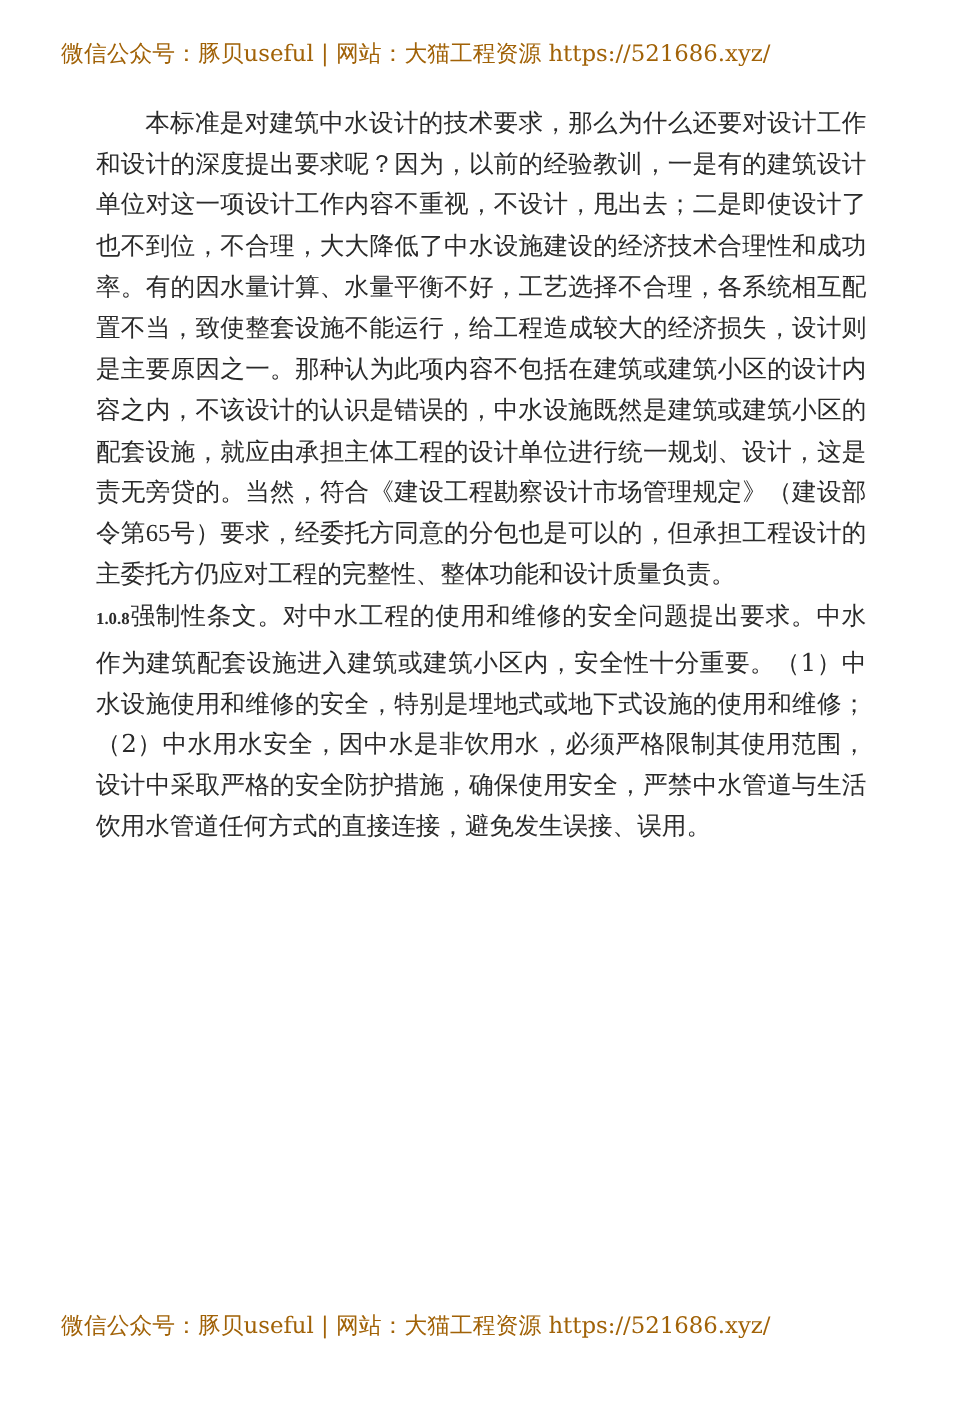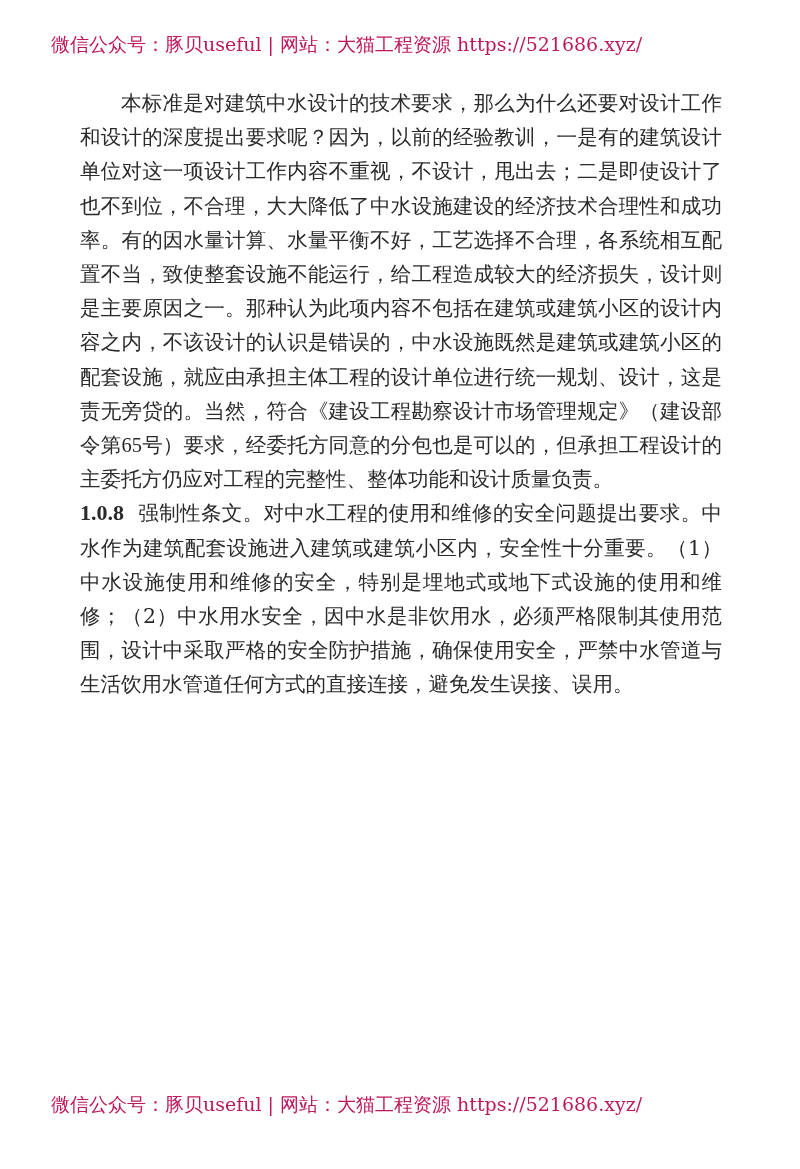"微信公众号：豚贝useful | 网站：大猫工程资源" .watermark { color: #be185d -> #a16207 }
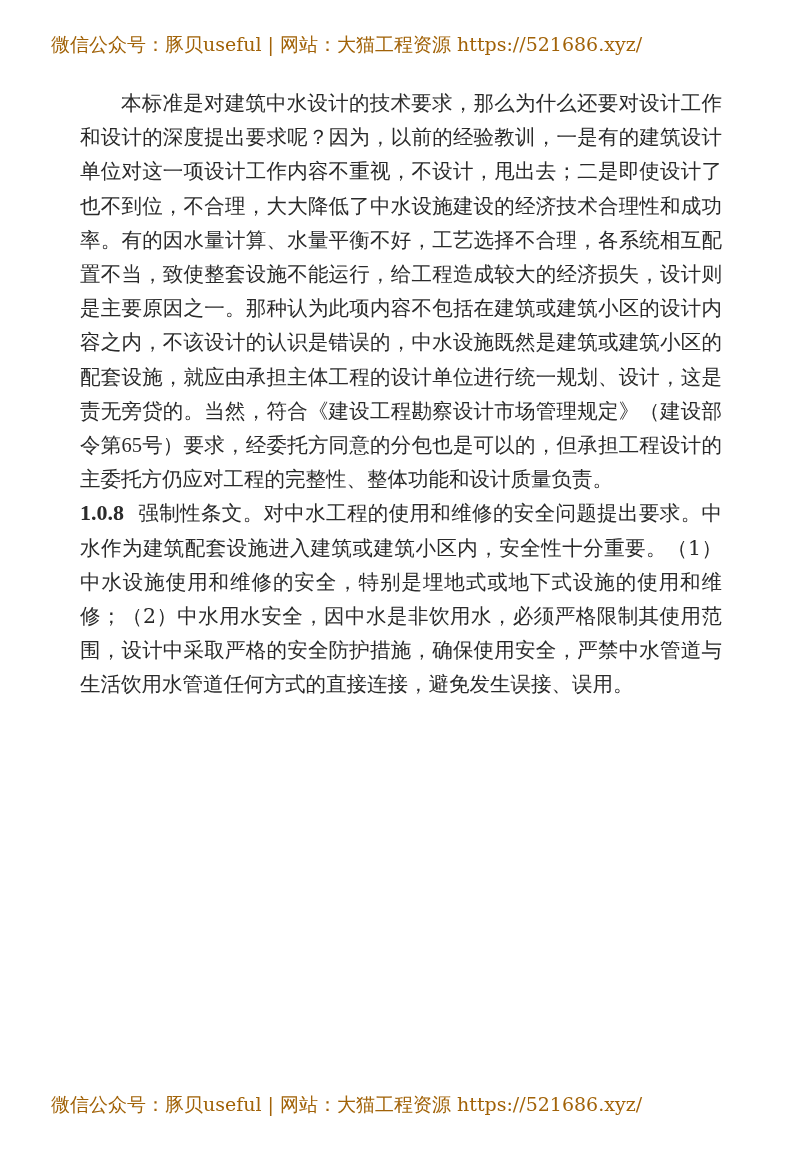"1.0.8" .clause-num { font-size: 22px -> 14px; margin-right: 14px -> none }
